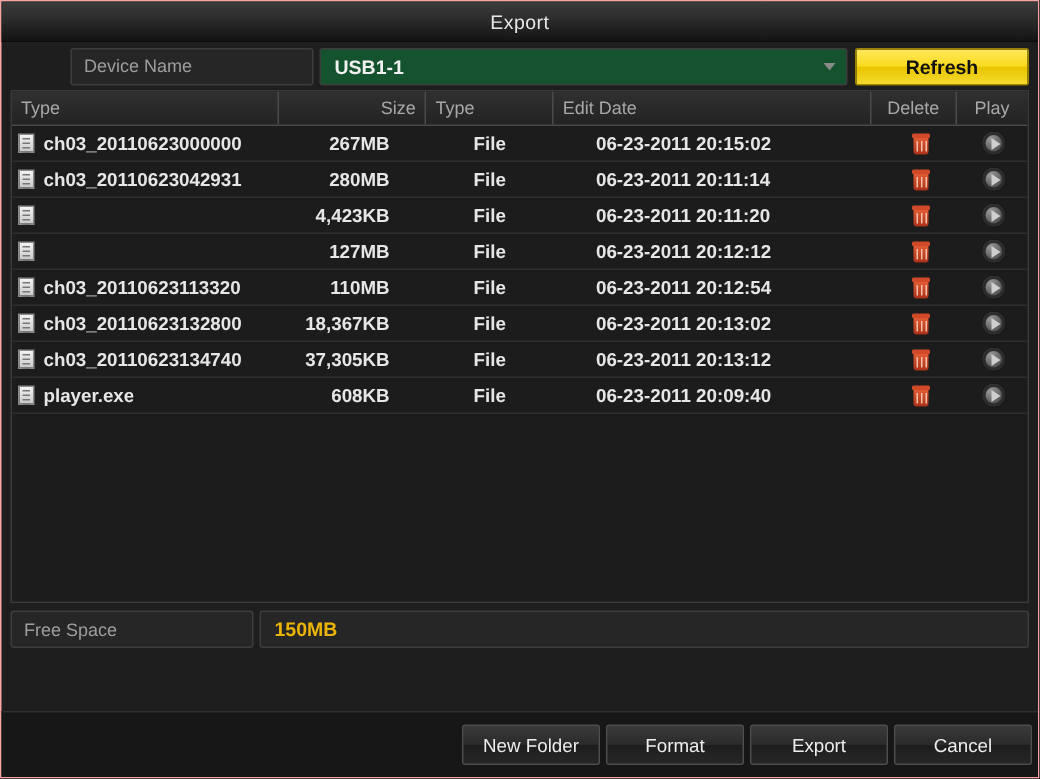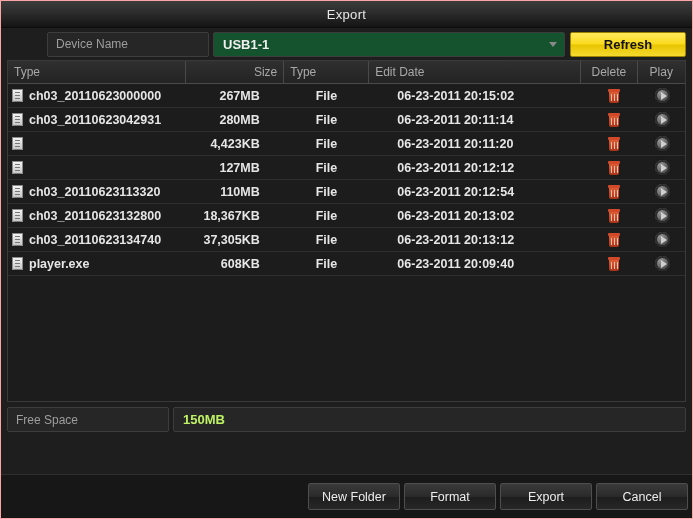"150MB" #freespace-val { color: #bef264 -> #eab308 }
